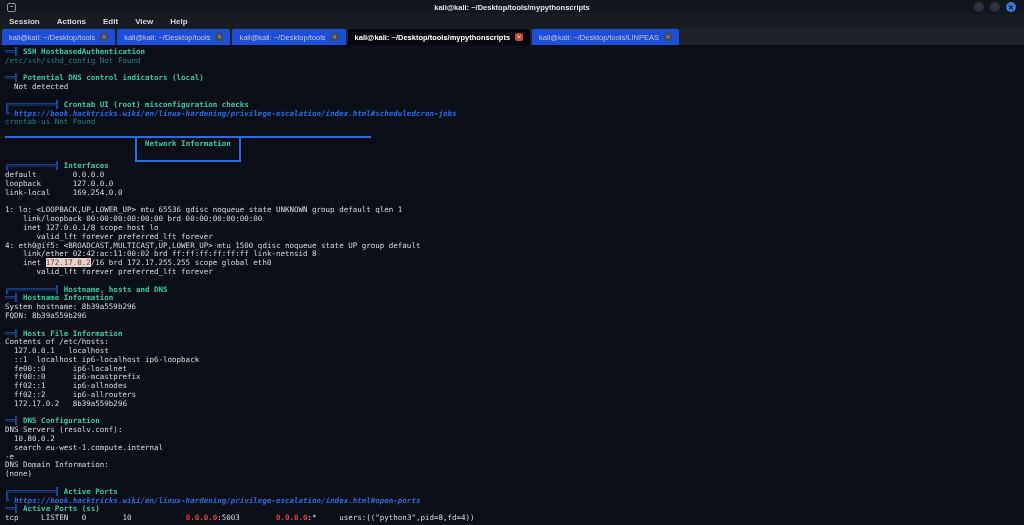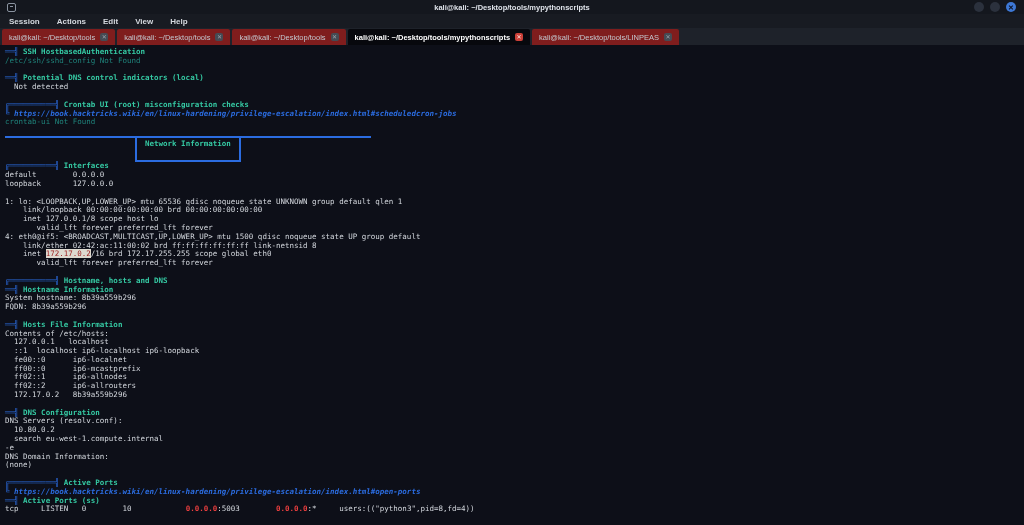"kali@kali: ~/Desktop/tools" .tab { background: #7f1d1d -> #1d4ed8 }
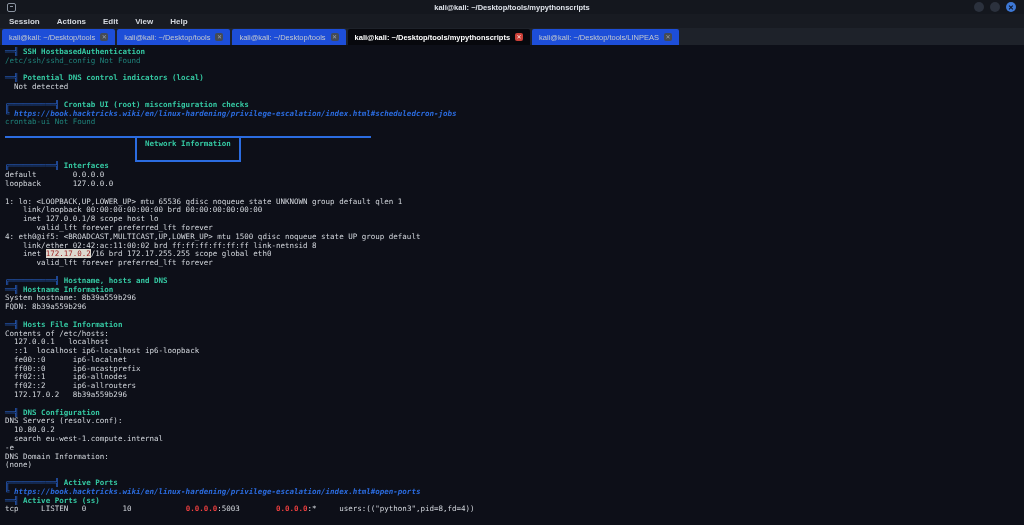"link-local 169.254.0.0" div.tline { html: none -> <div><span>link-local 169.254.0.0</span></div> }
